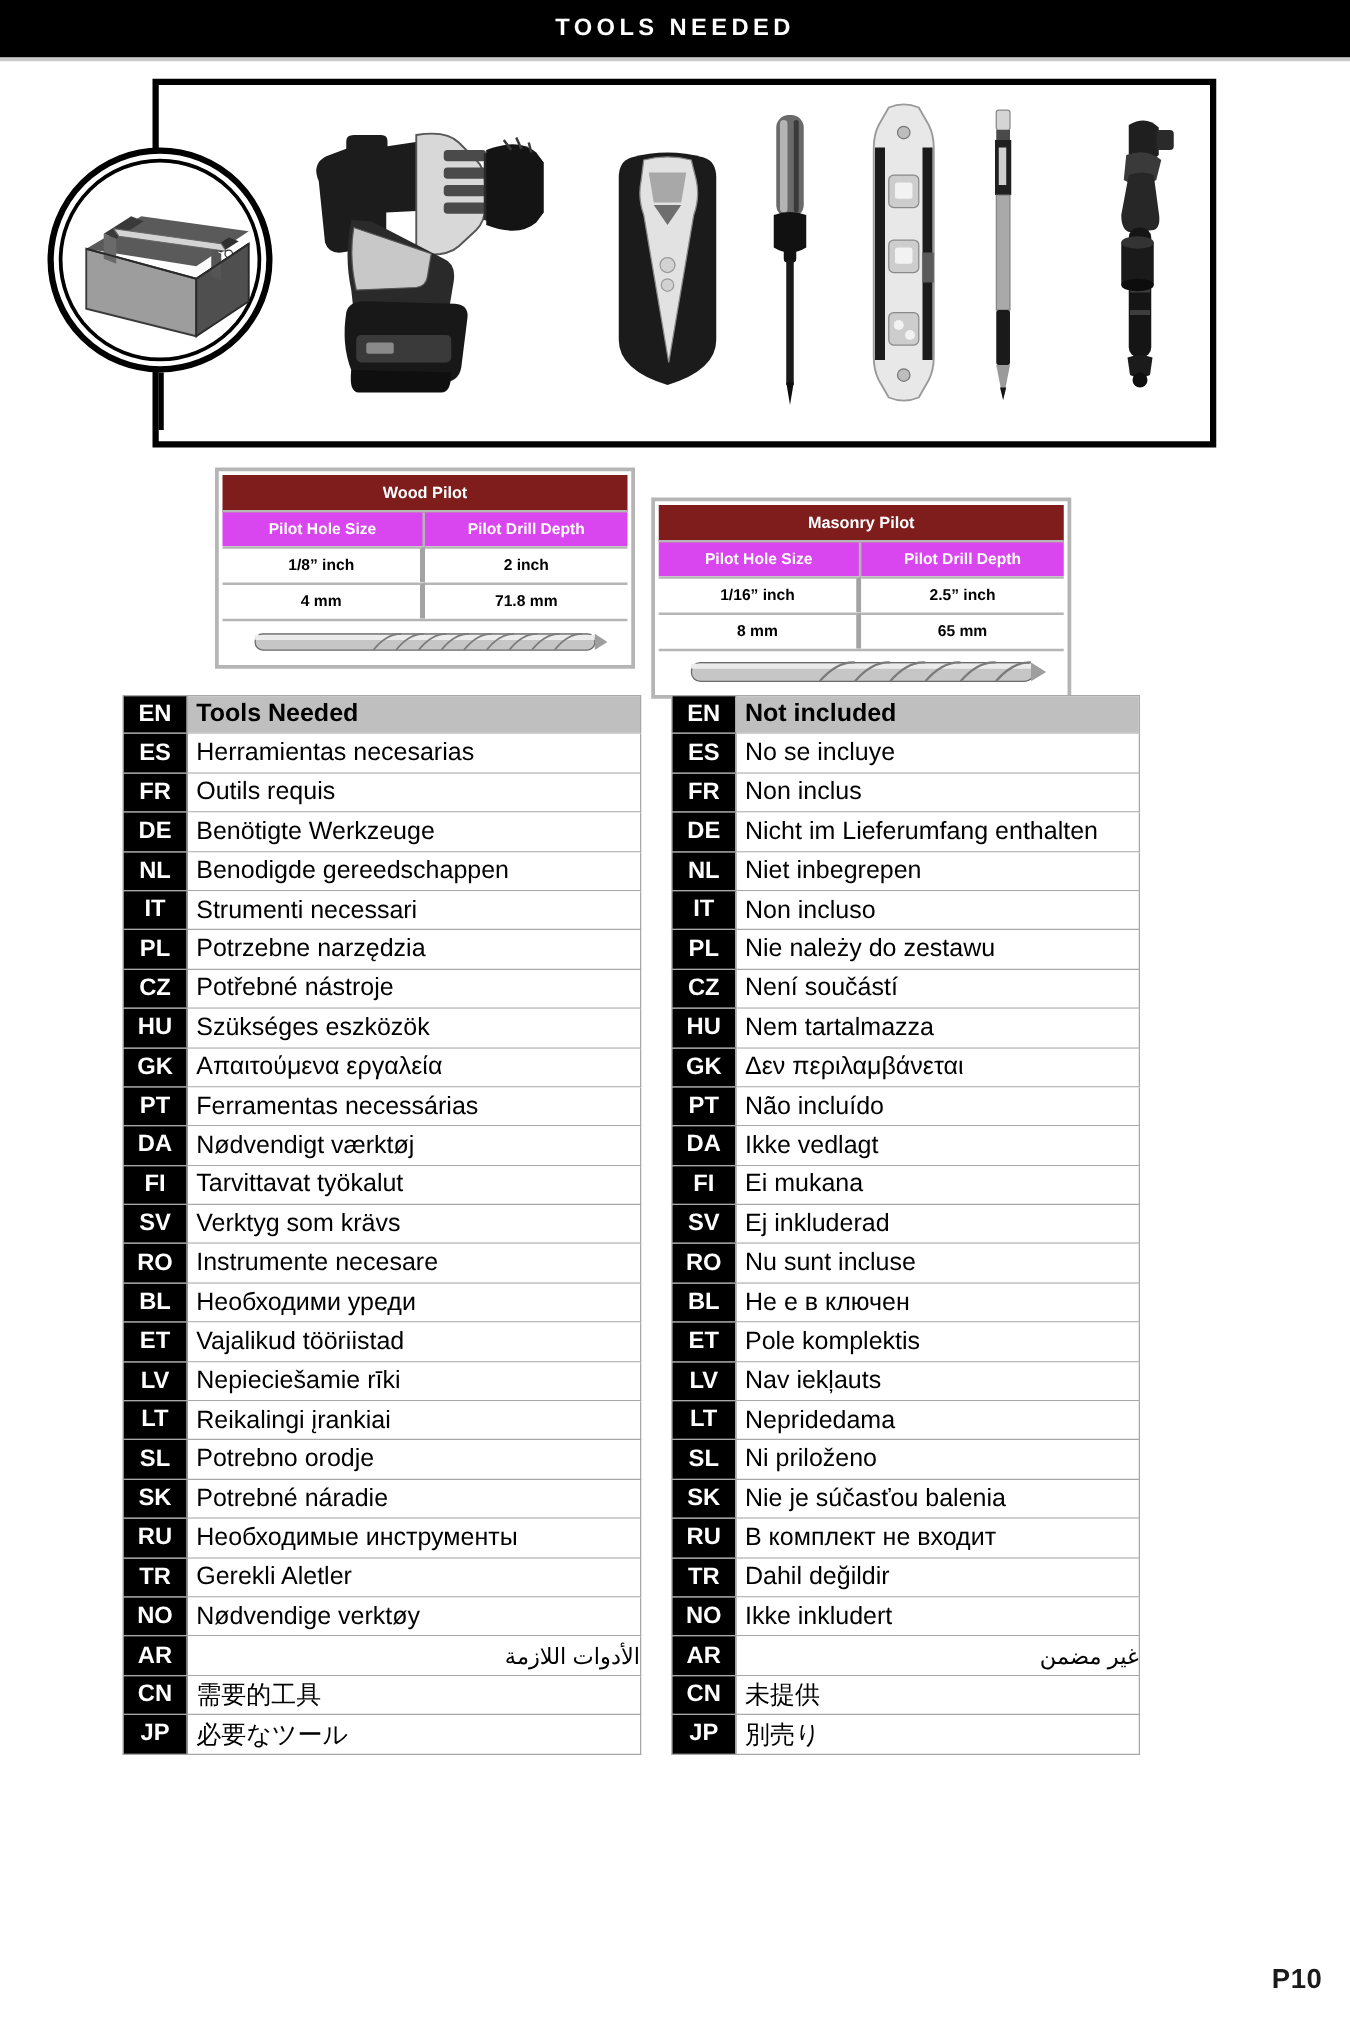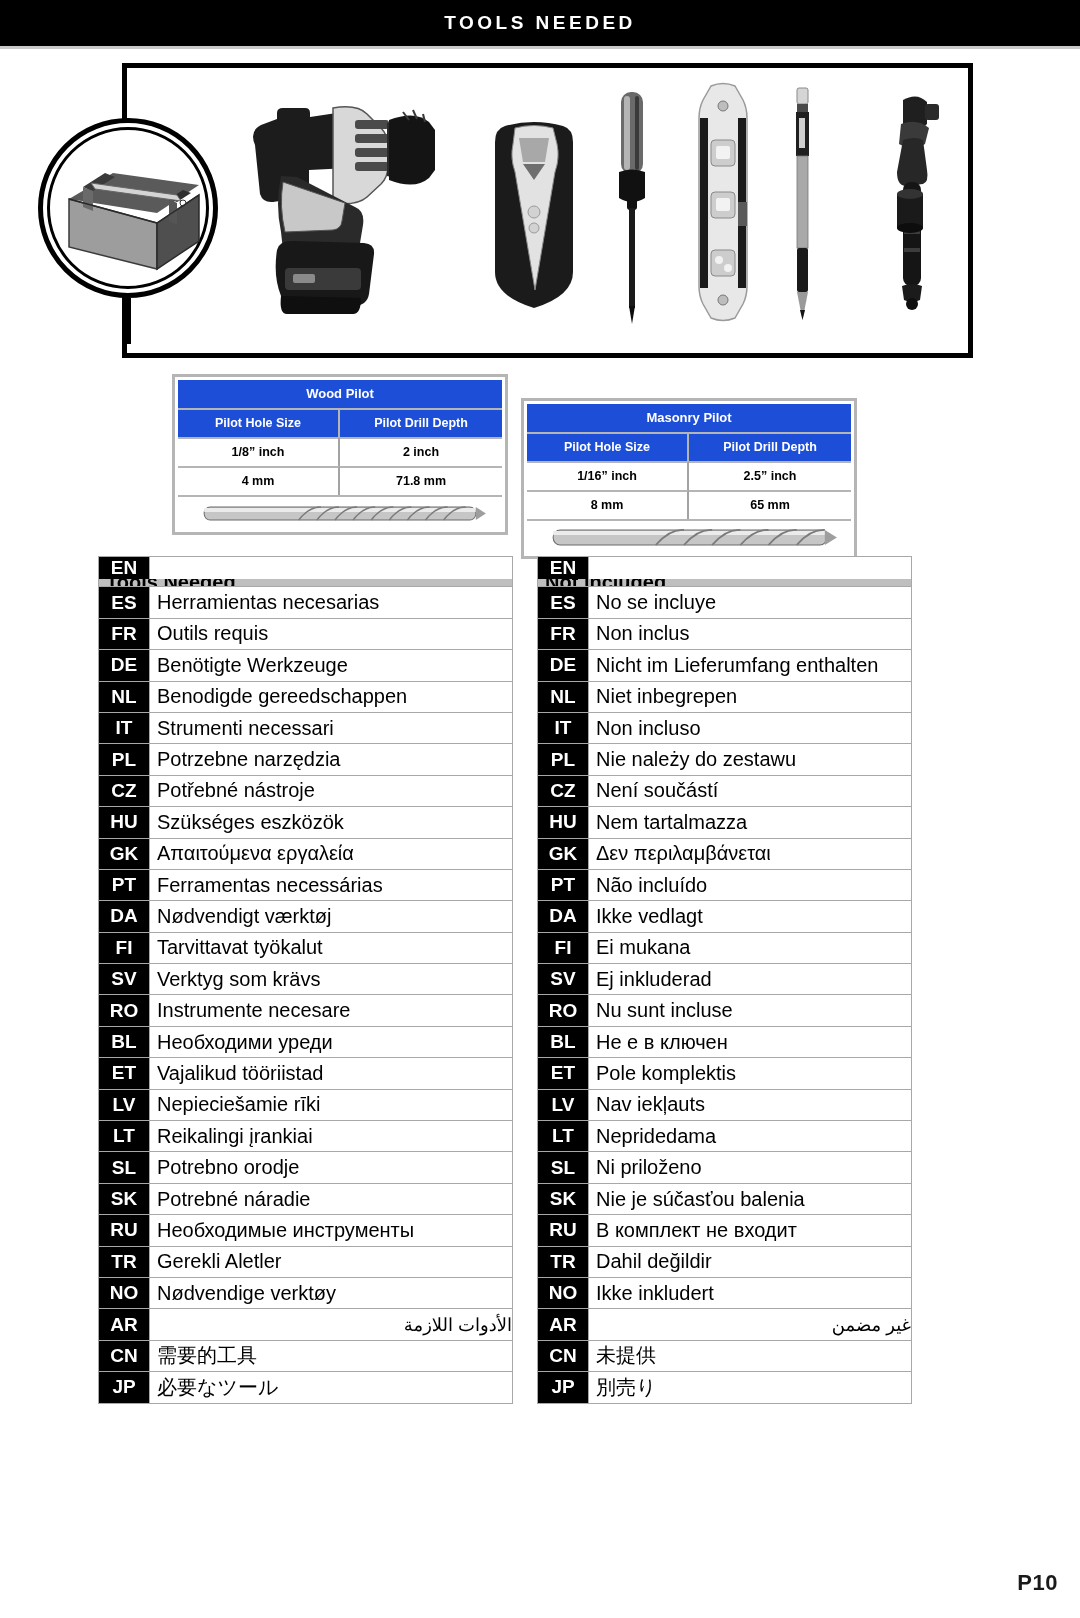"Wood Pilot" .spec-title { background: #1d4ed8 -> #7f1d1d }
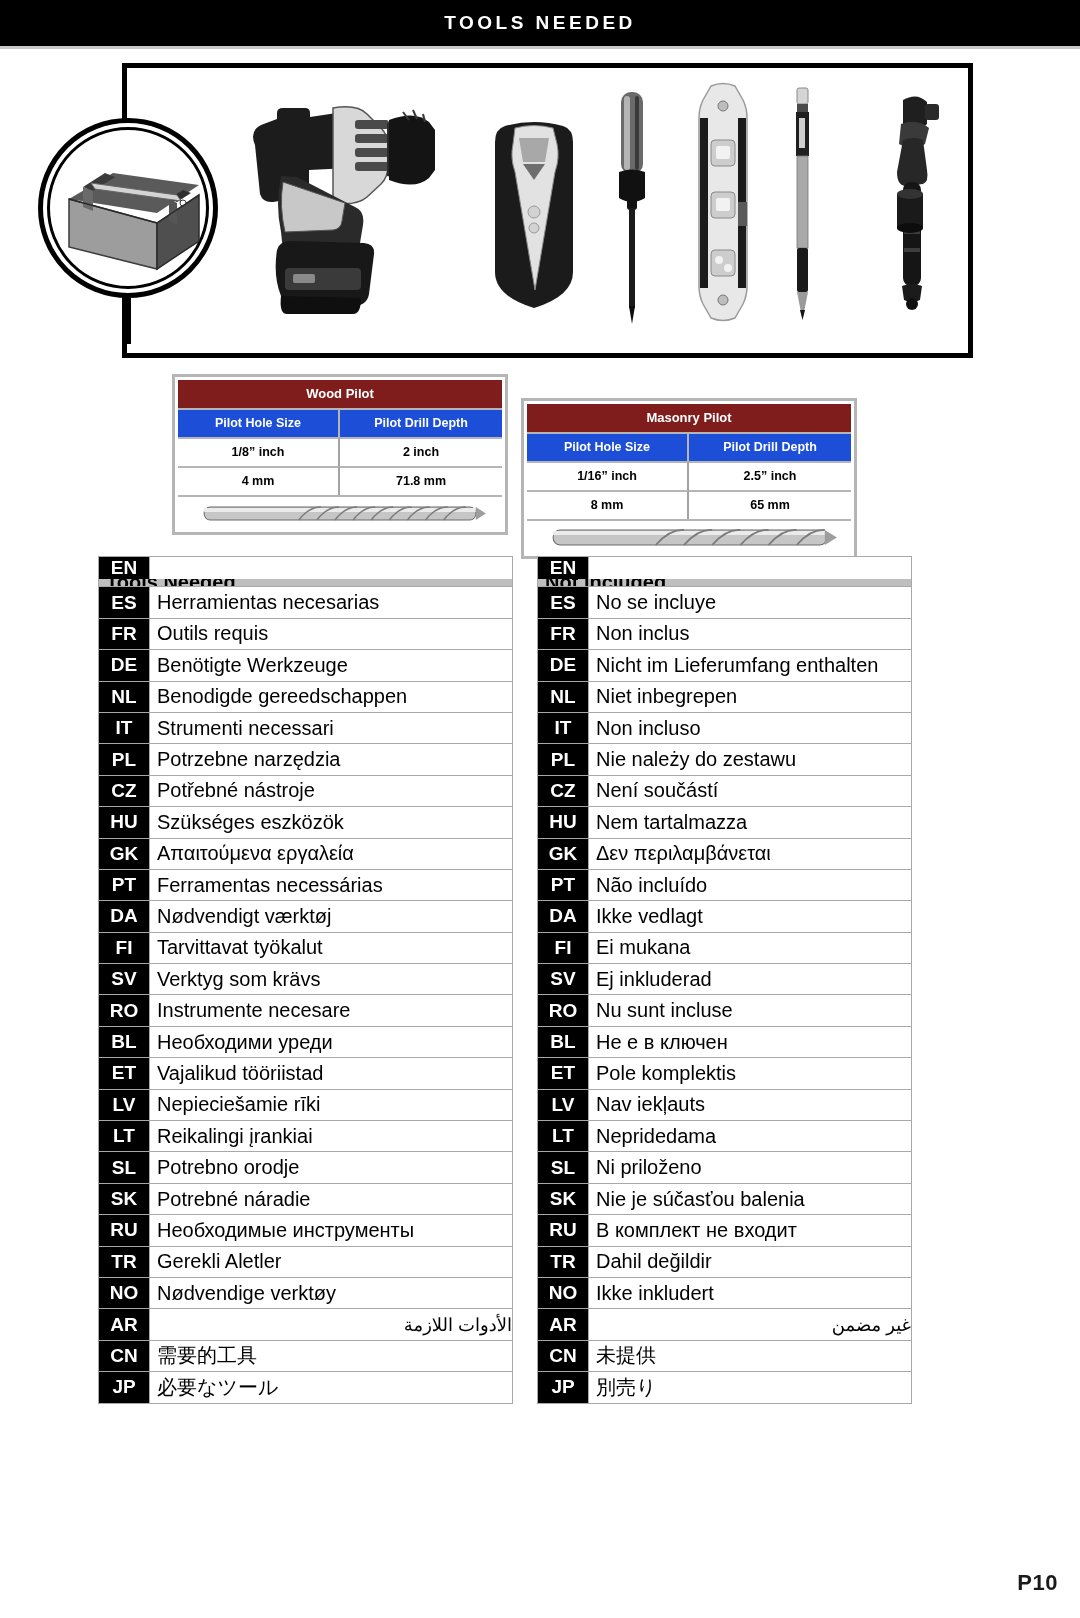"Pilot Hole Size" .spec-head > div { background: #1d4ed8 -> #d946ef }
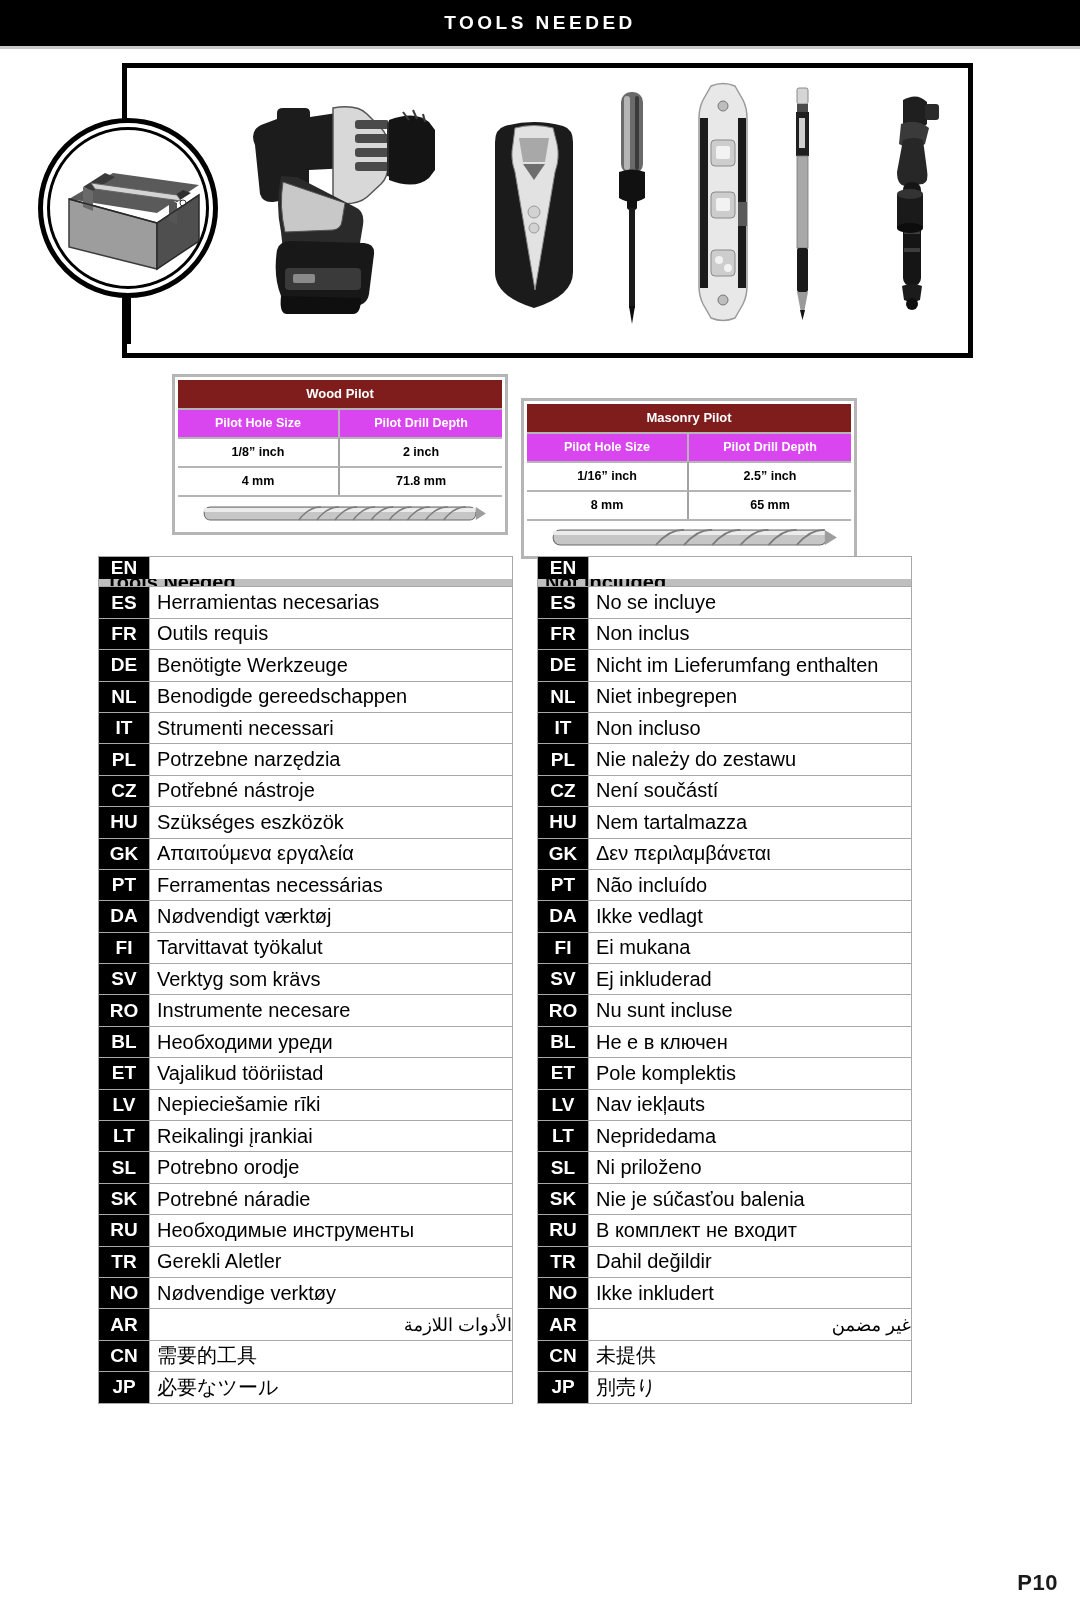"1/8” inch" .spec-data > div:first-child { border-right: 2px solid #a3a3a3 -> 4px solid #a3a3a3 }
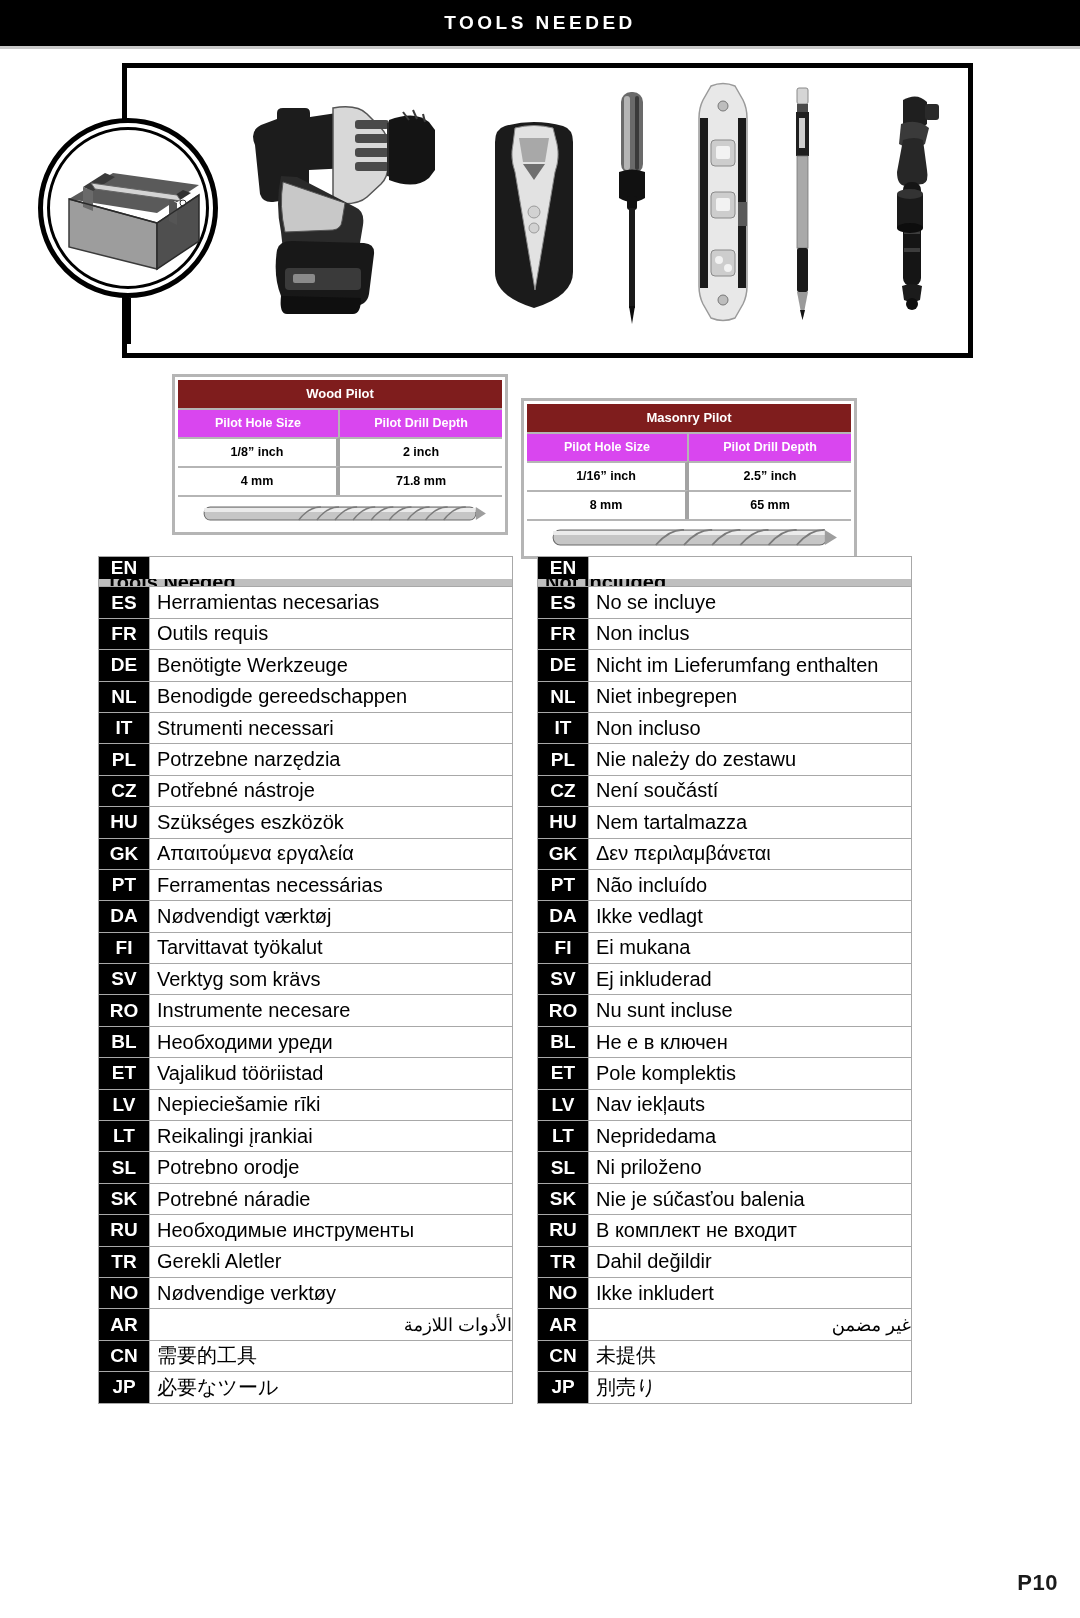"EN" .lang-row.first { flex-direction: column -> none }
